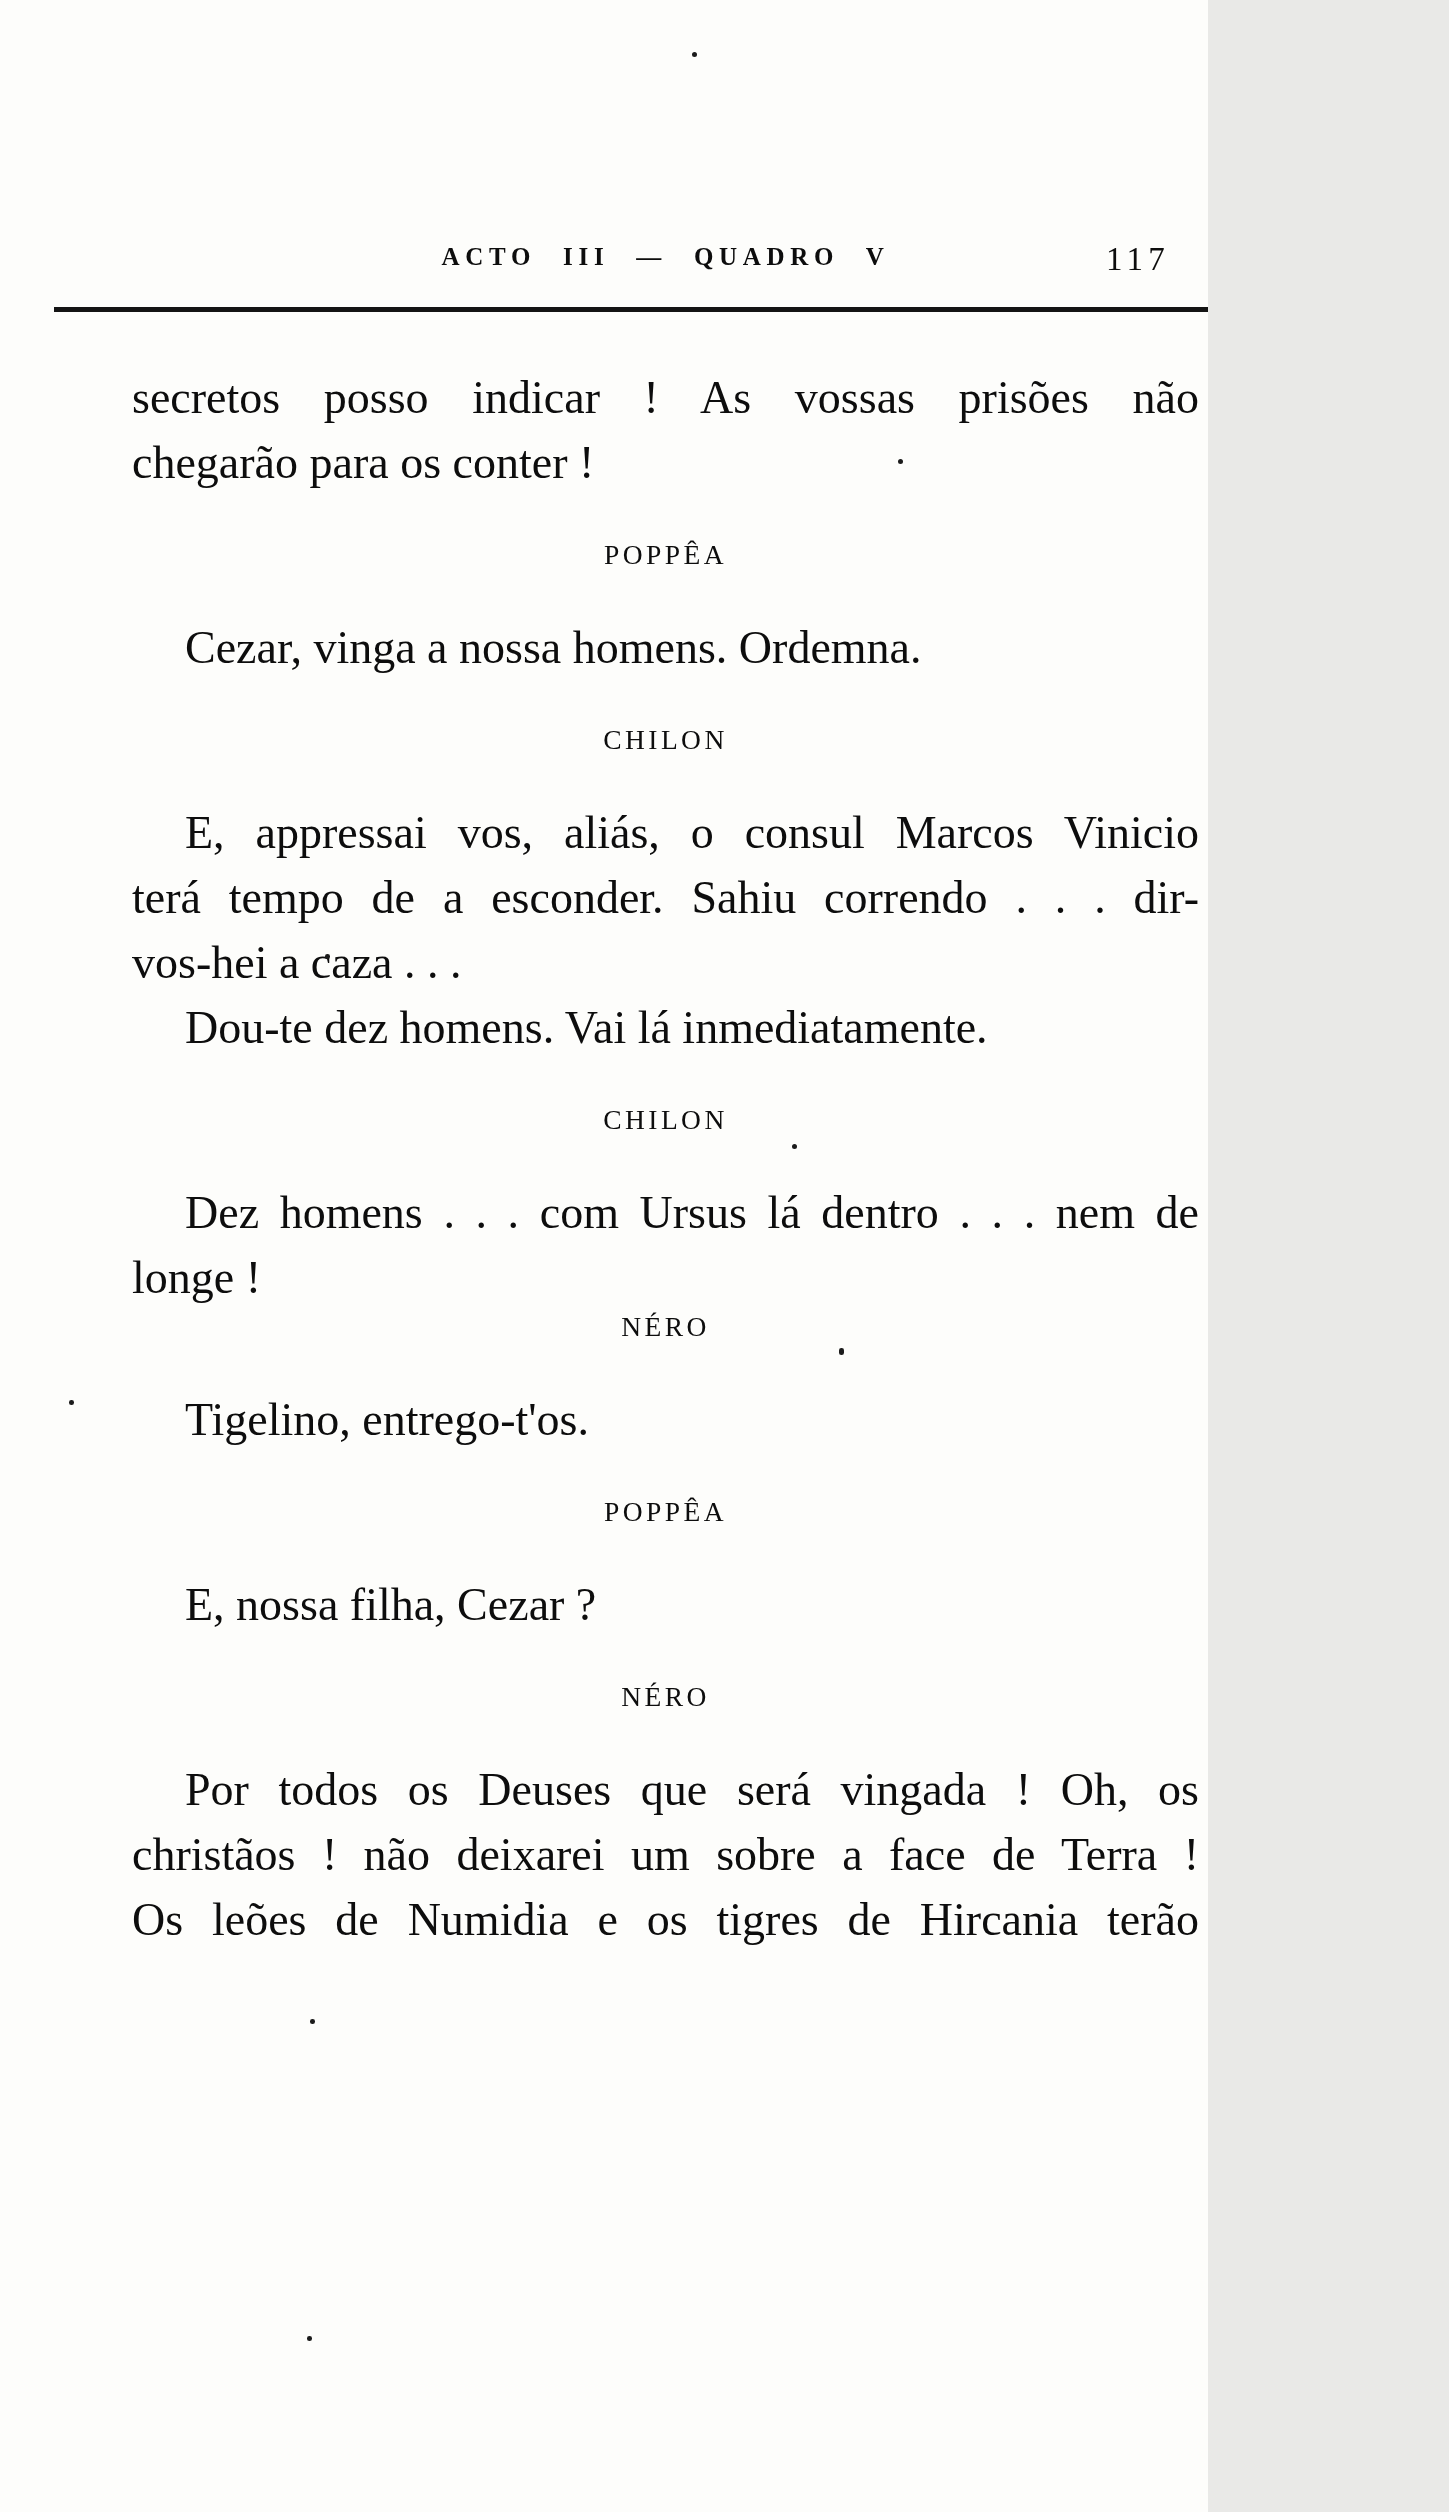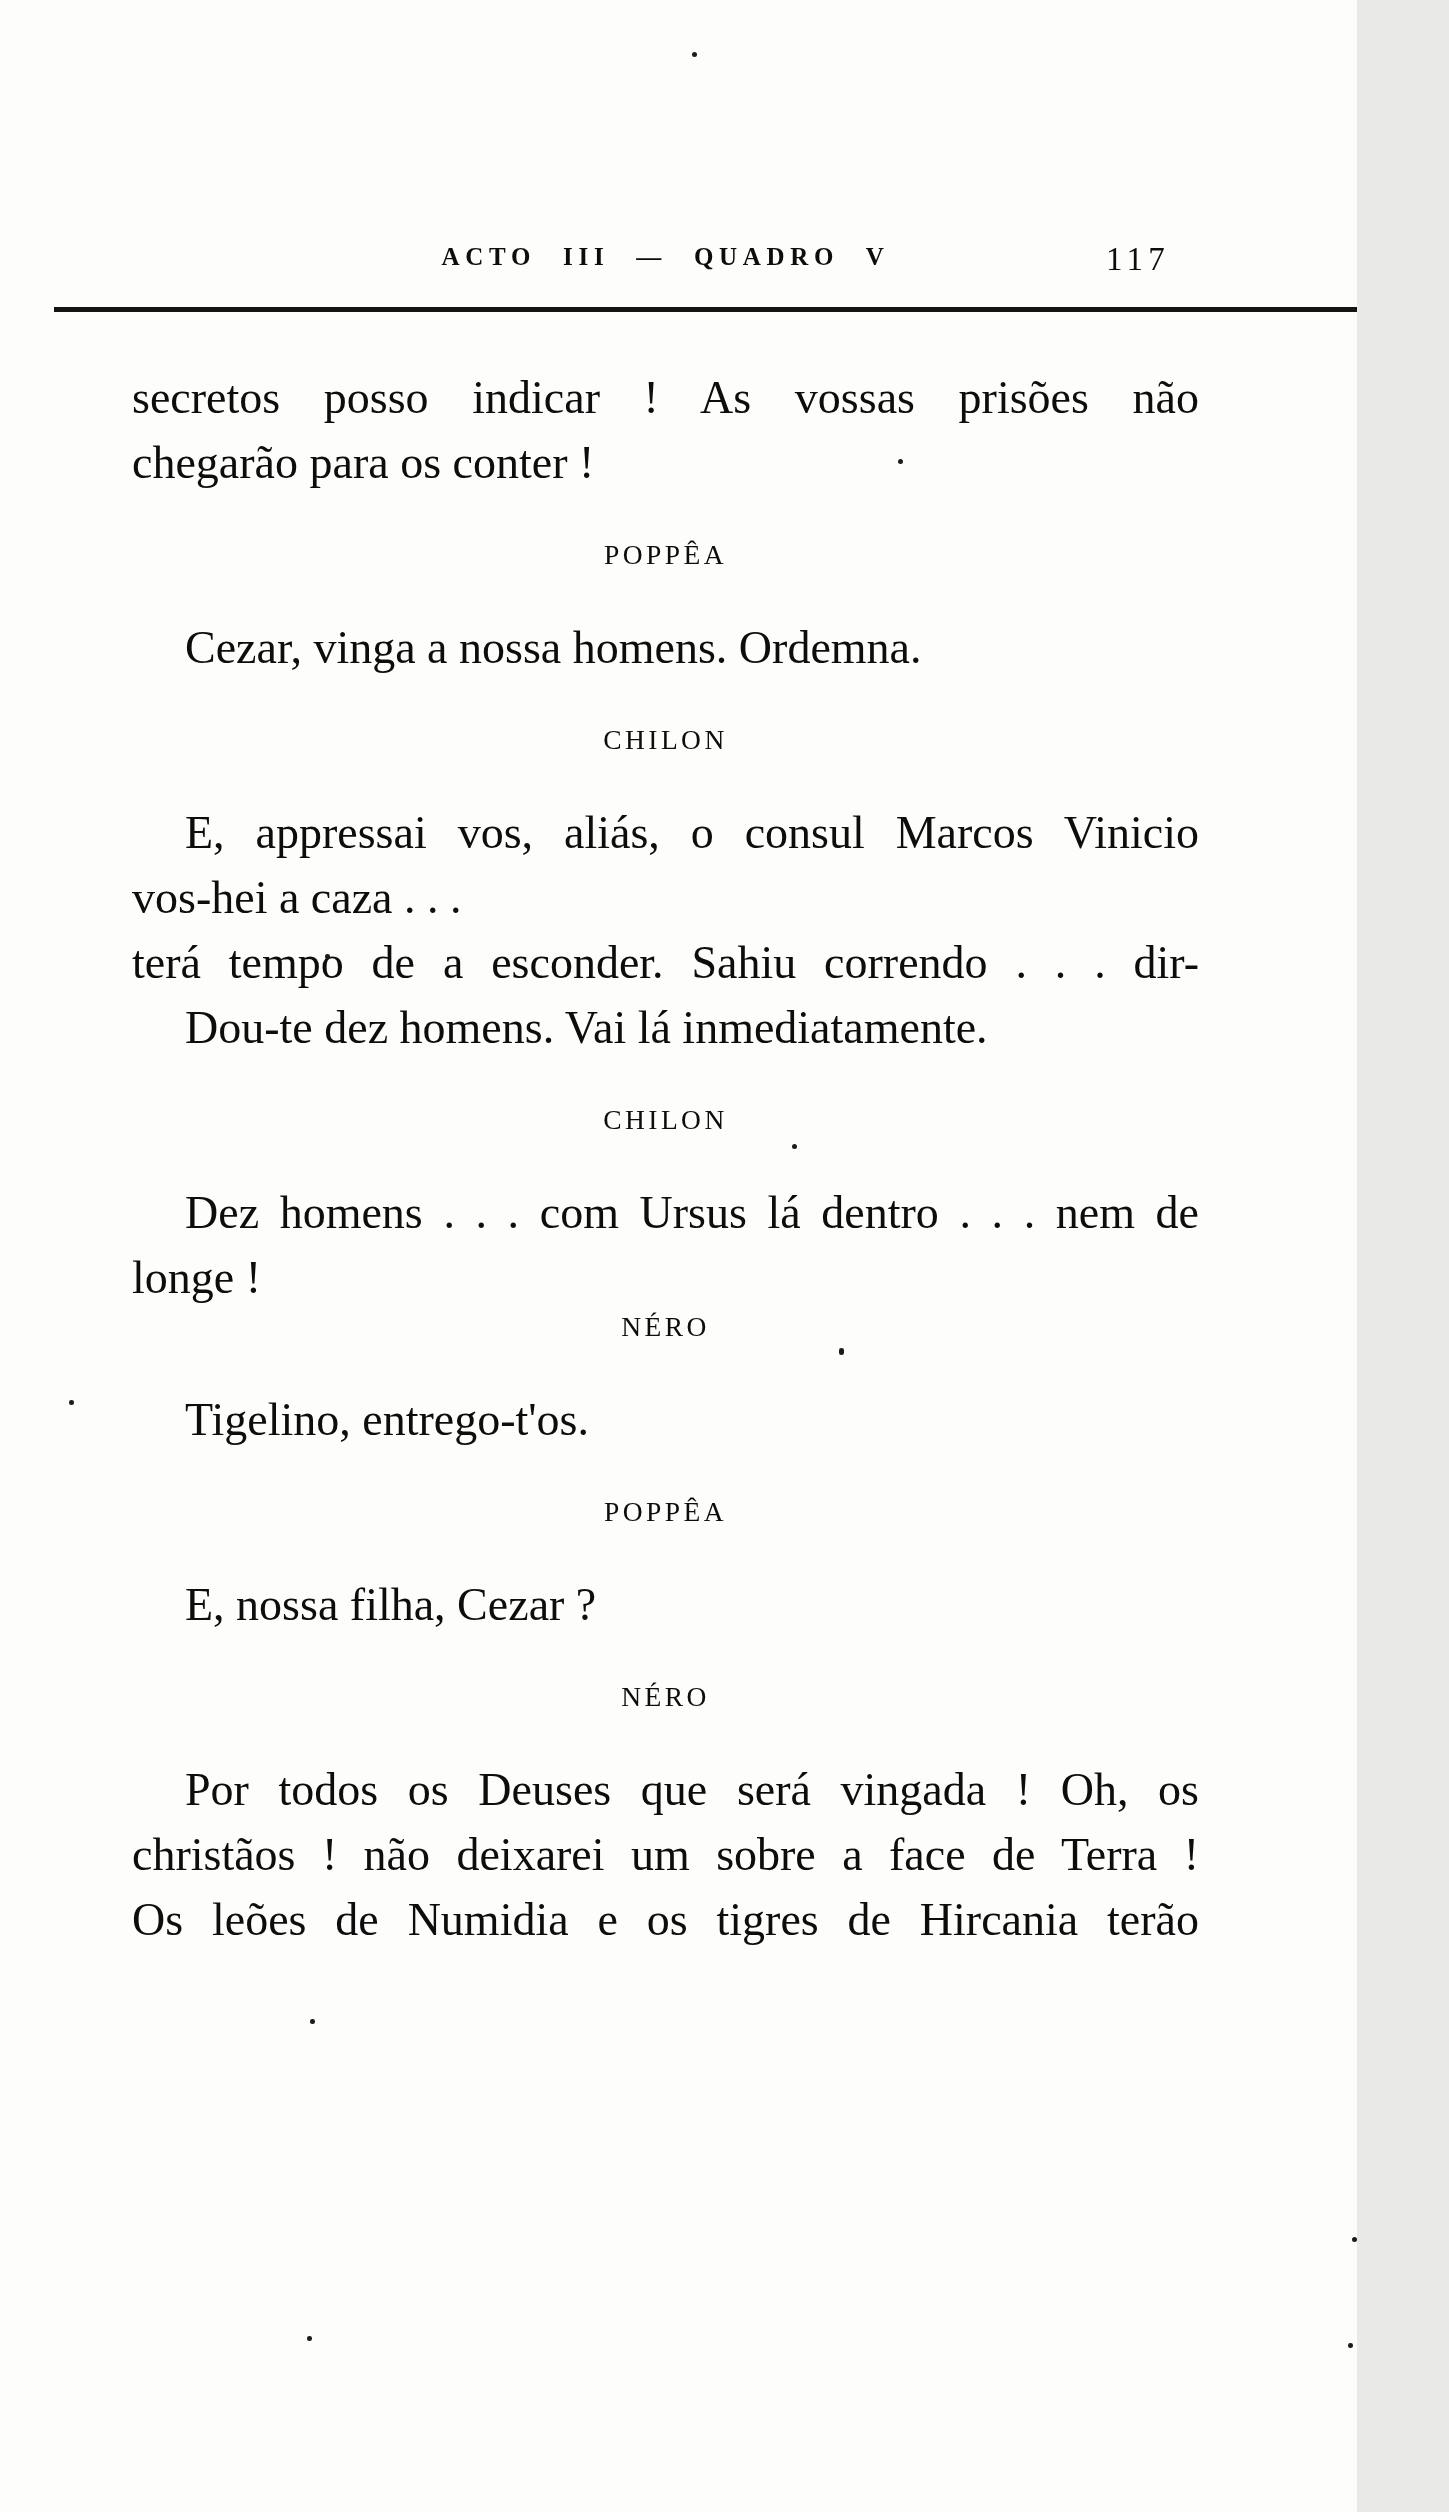"ACTO III — QUADRO V" .page { width: 1357px -> 1208px }
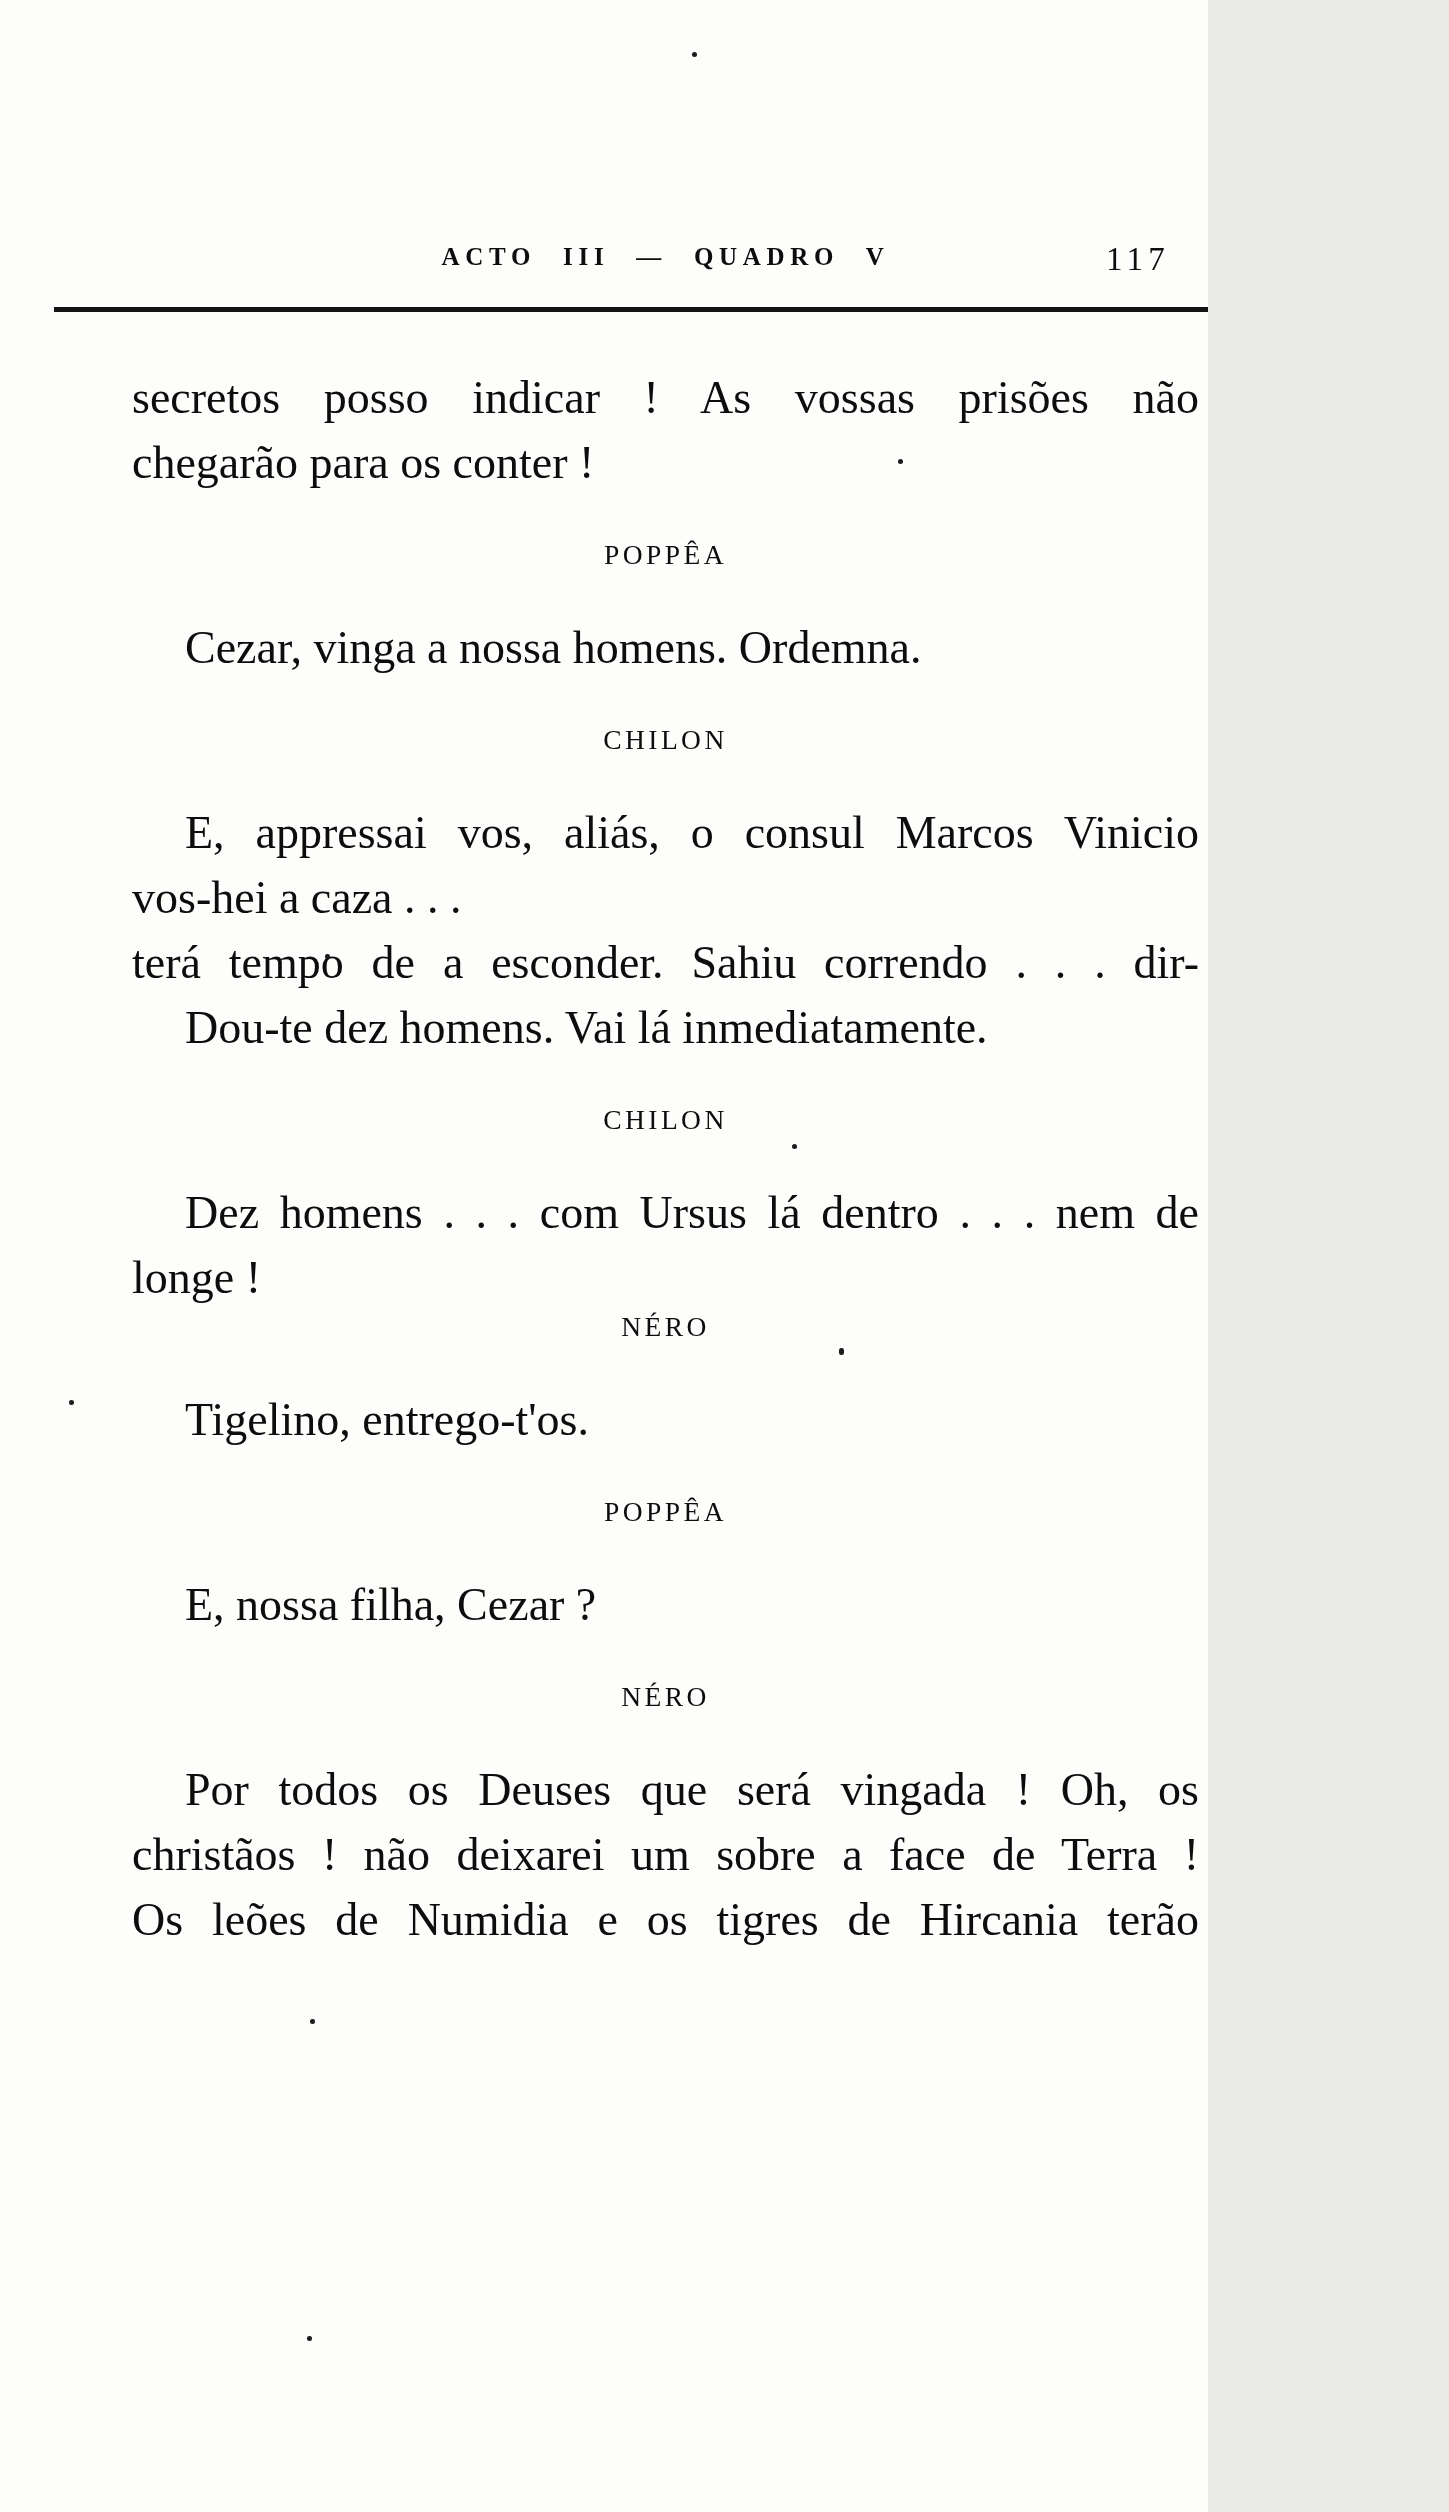"vos-hei a caza . ." span.line { order: before "terá tempo de a esconder." -> after "terá tempo de a esconder." }
